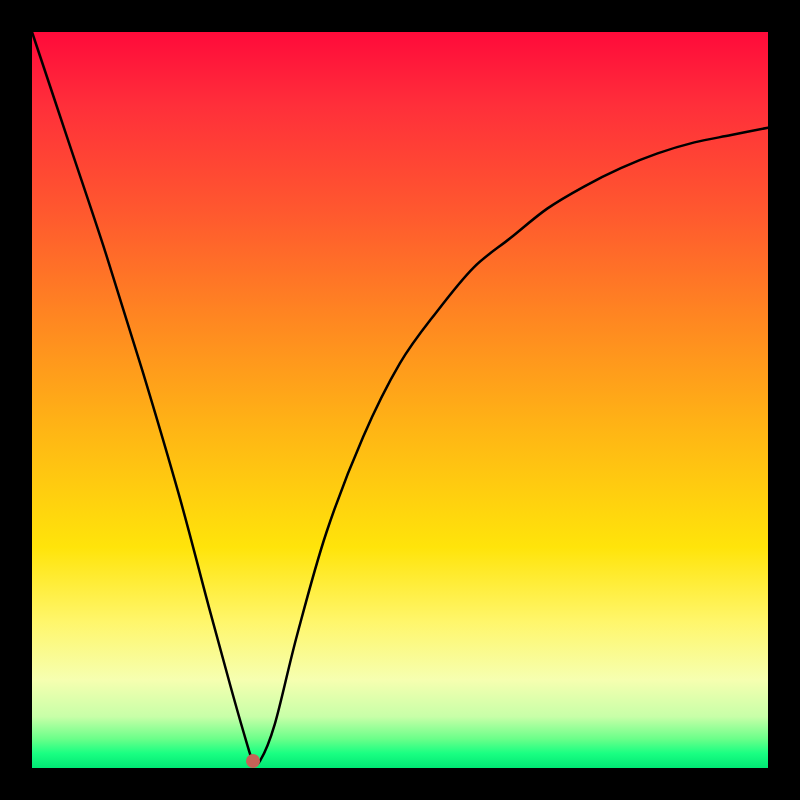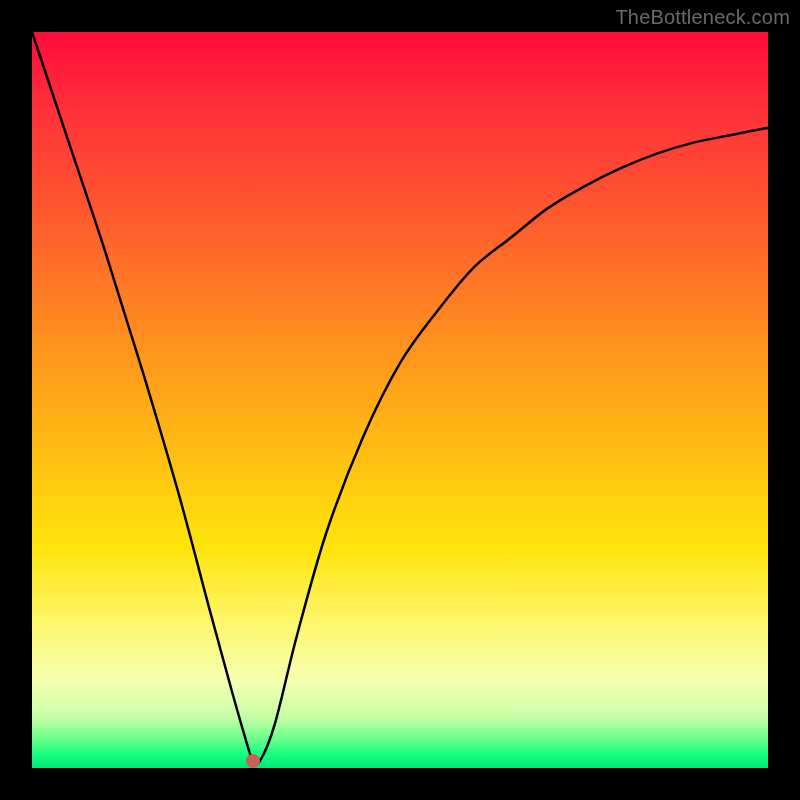"TheBottleneck.com" div.attribution { html: <div>TheBottleneck.com</div> -> none }
